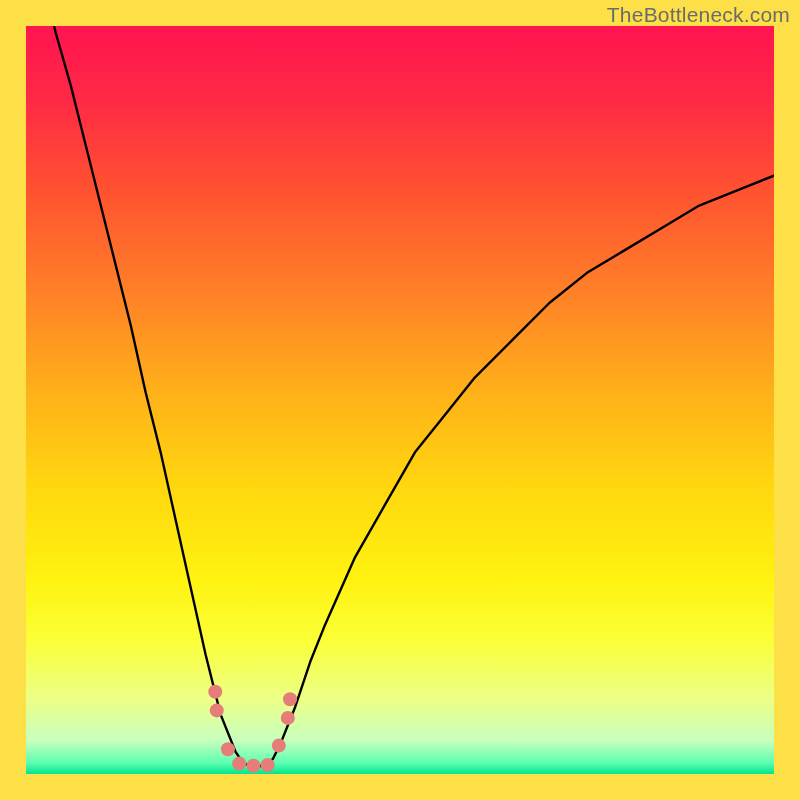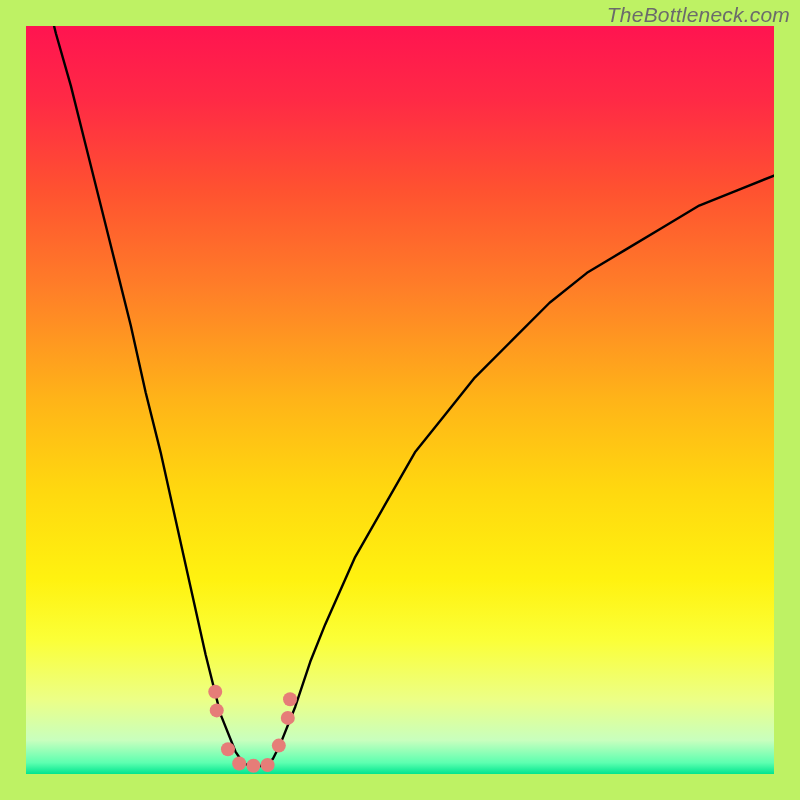"TheBottleneck.com" .frame { background: #bef264 -> #fde047; font-style: italic -> none }
